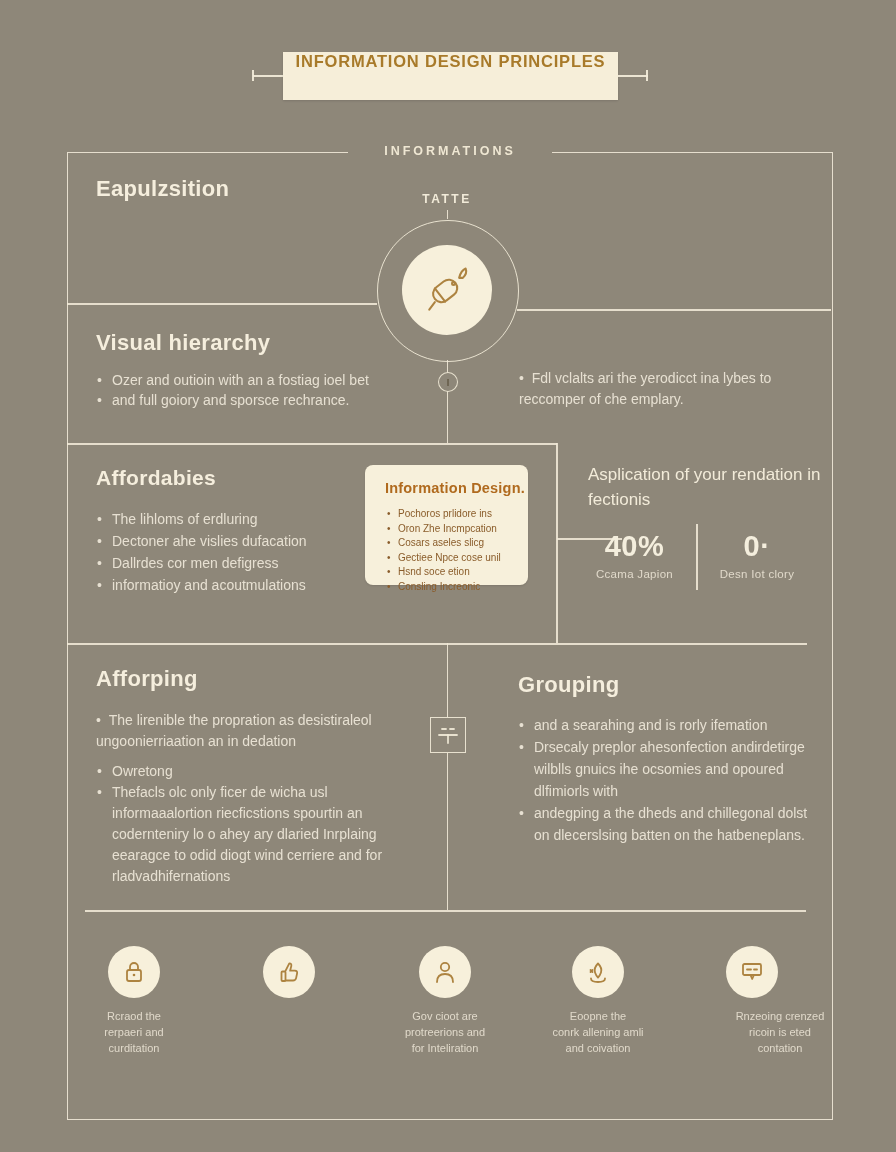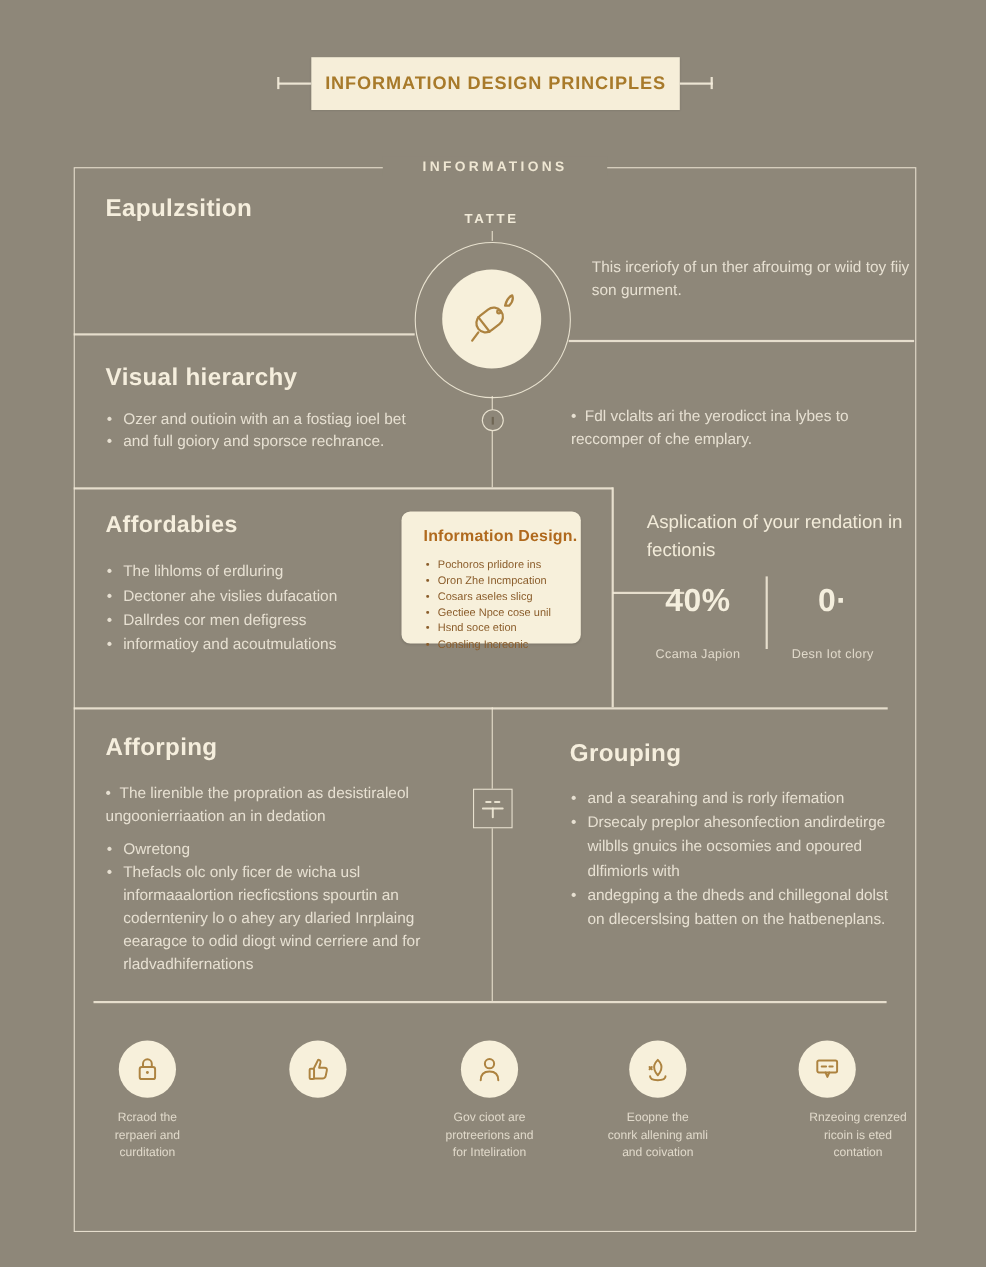"INFORMATION DESIGN PRINCIPLES" .banner { align-items: center -> none }
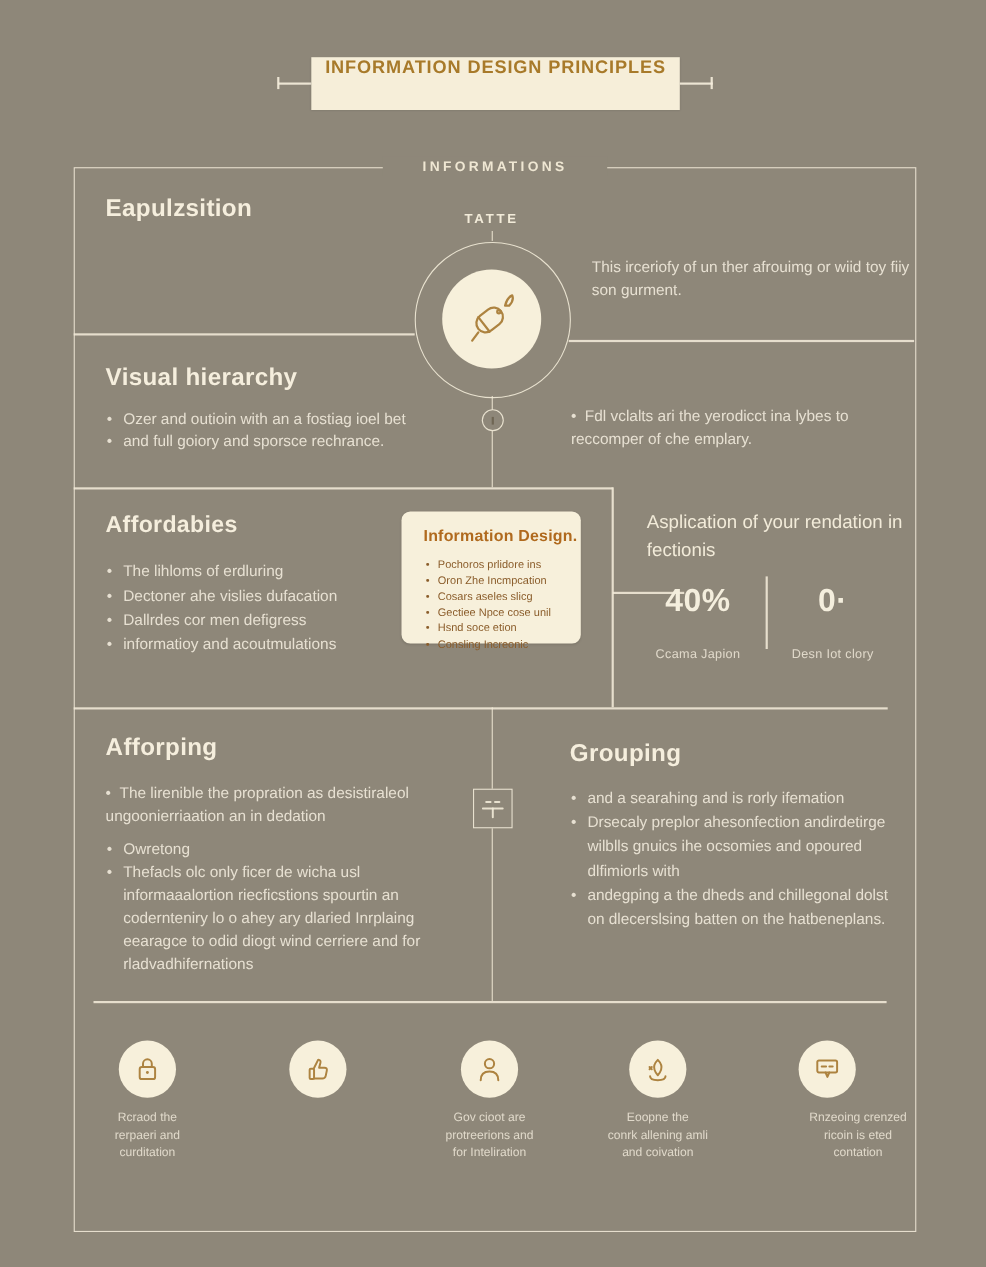"This irceriofy of un ther" div.body-text { html: <div>This irceriofy of un ther afrouimg or wiid toy fiiy son gurment.</div> -> none }
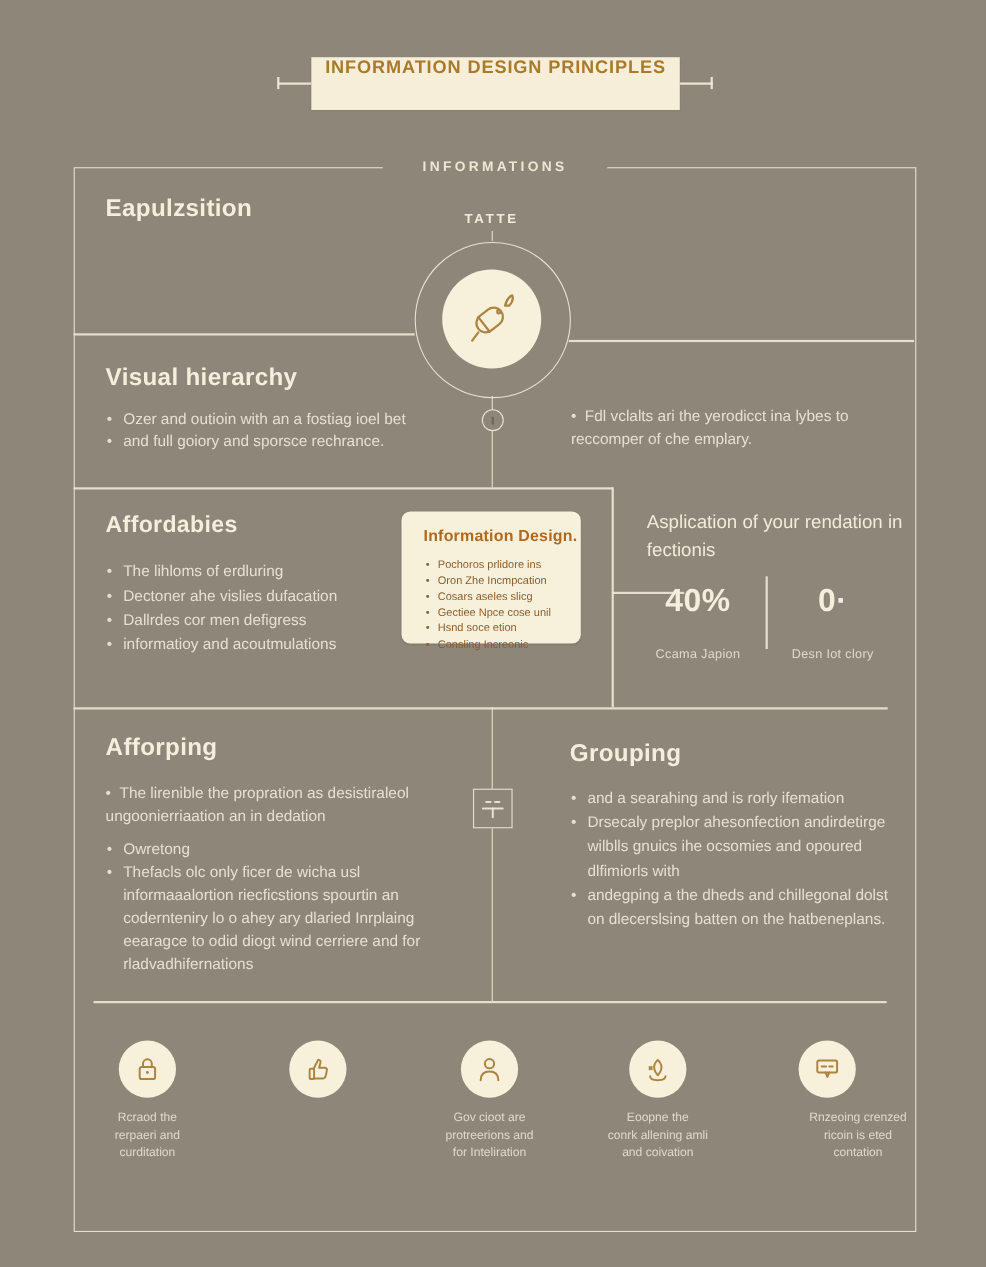"Ccama Japion" .stat-label { margin-top: 26px -> 5px }
